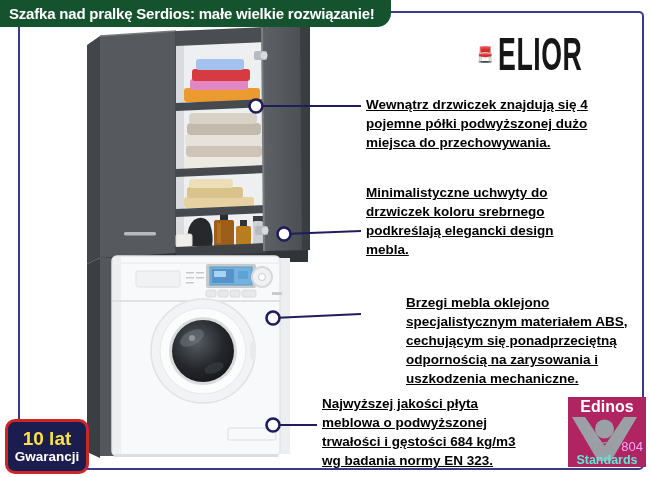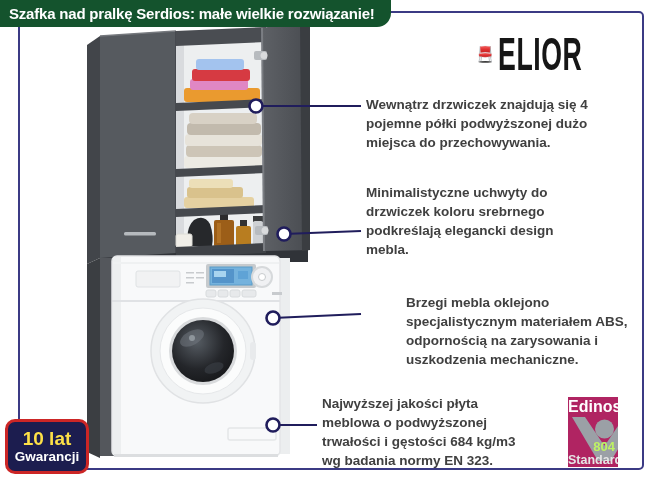"Wewnątrz drzwiczek znajdują się 4" .bullet { color: #404040 -> #000000; text-decoration: none -> underline }
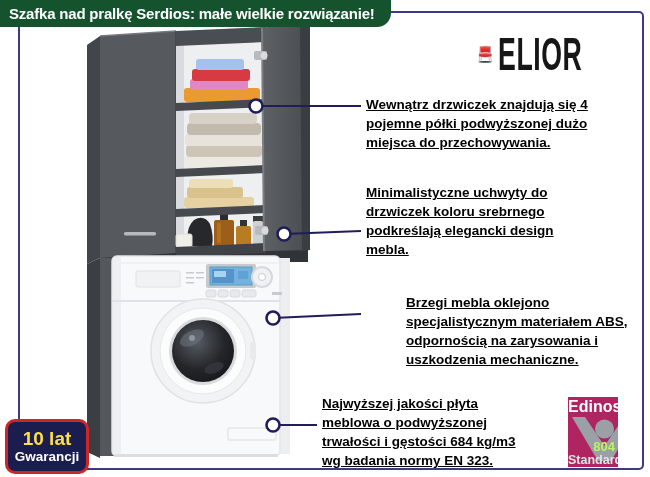"cechującym się ponadprzeciętną" div.bl { html: none -> <div>cechującym się ponadprzeciętną</div> }
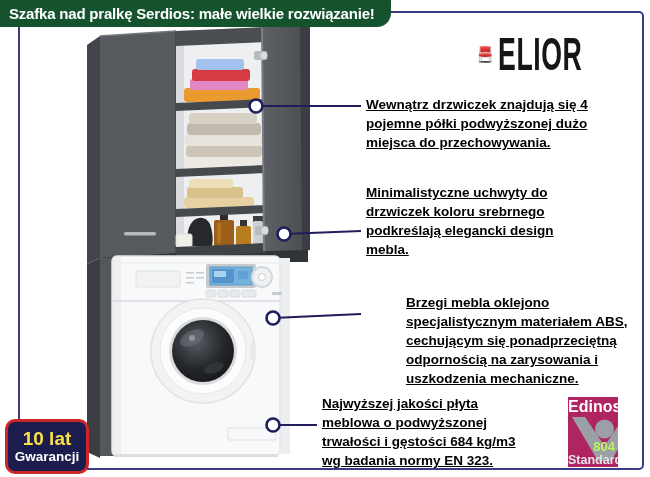"Edinos" .badge-std { width: 50px -> 78px }
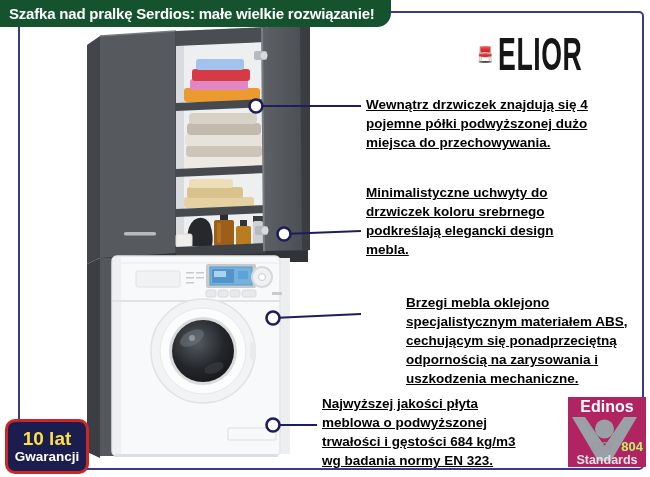"804" .bs-804 { color: #bef264 -> #f0abfc; font-weight: bold -> normal }
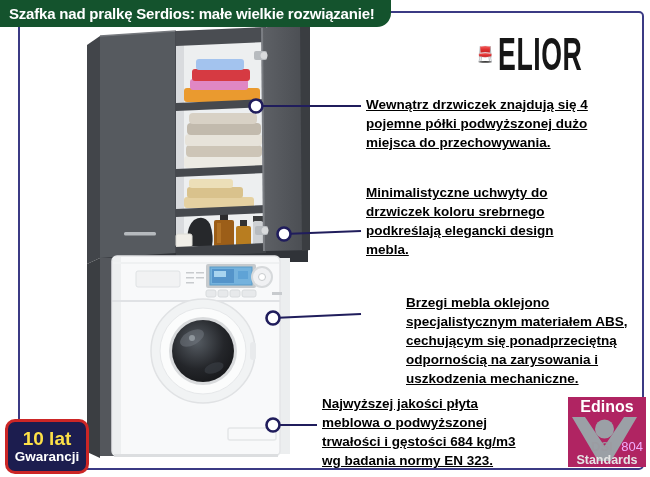"Standards" .bs-standards { color: #e5e5e5 -> #5eead4 }
